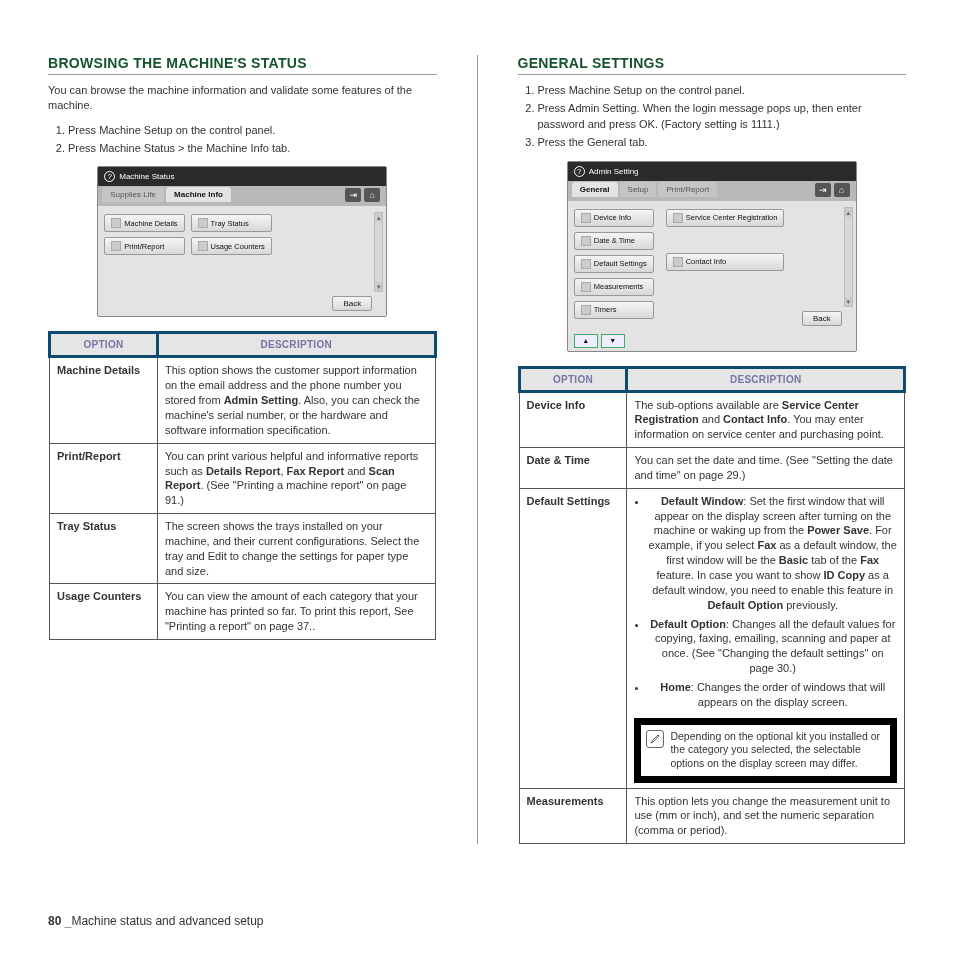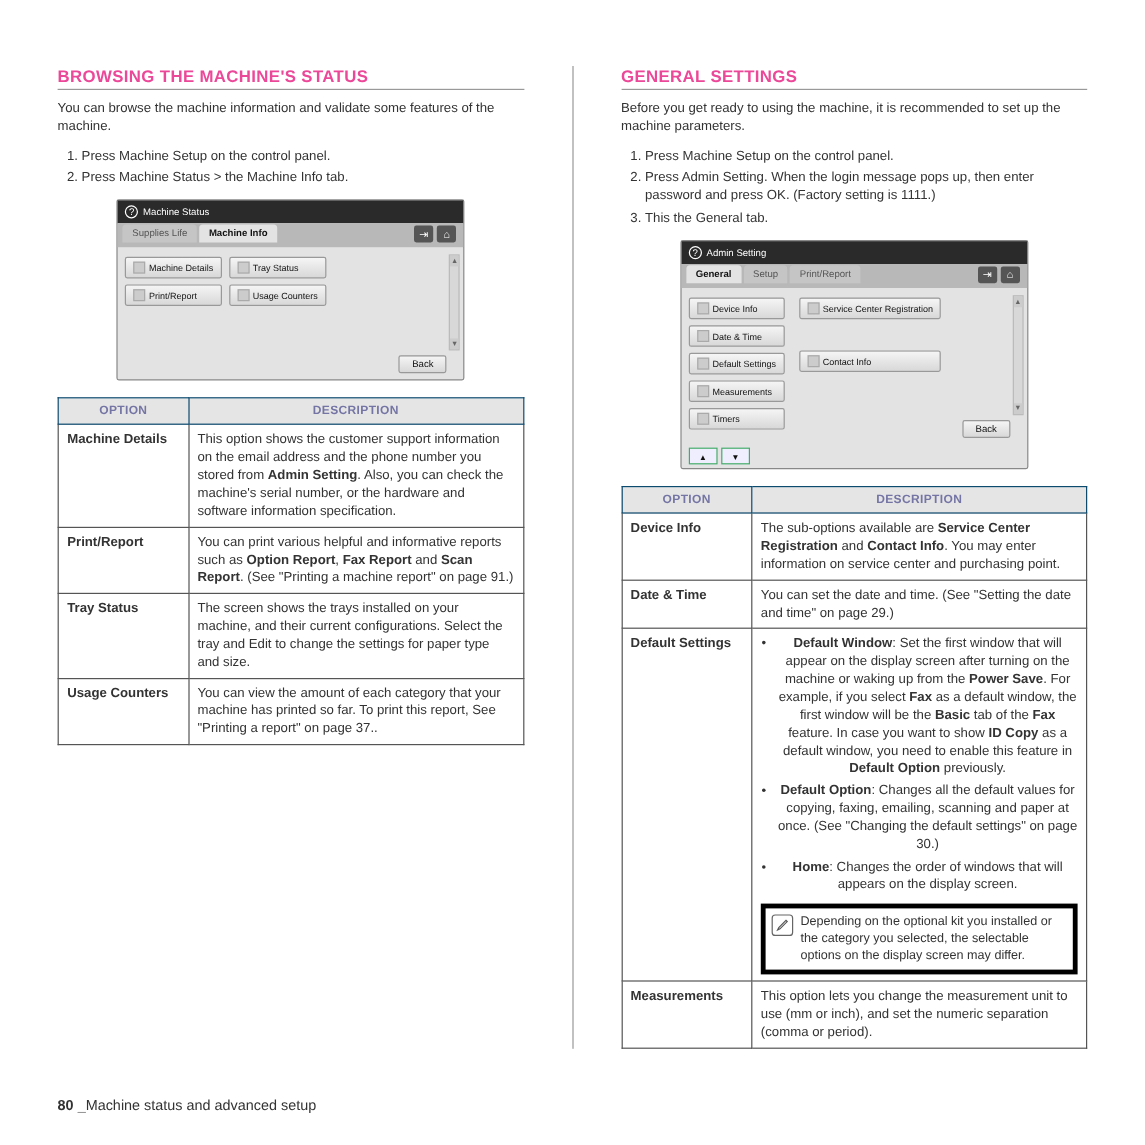"BROWSING THE MACHINE'S STATUS" h2.section-title { color: #ec4899 -> #14532d }
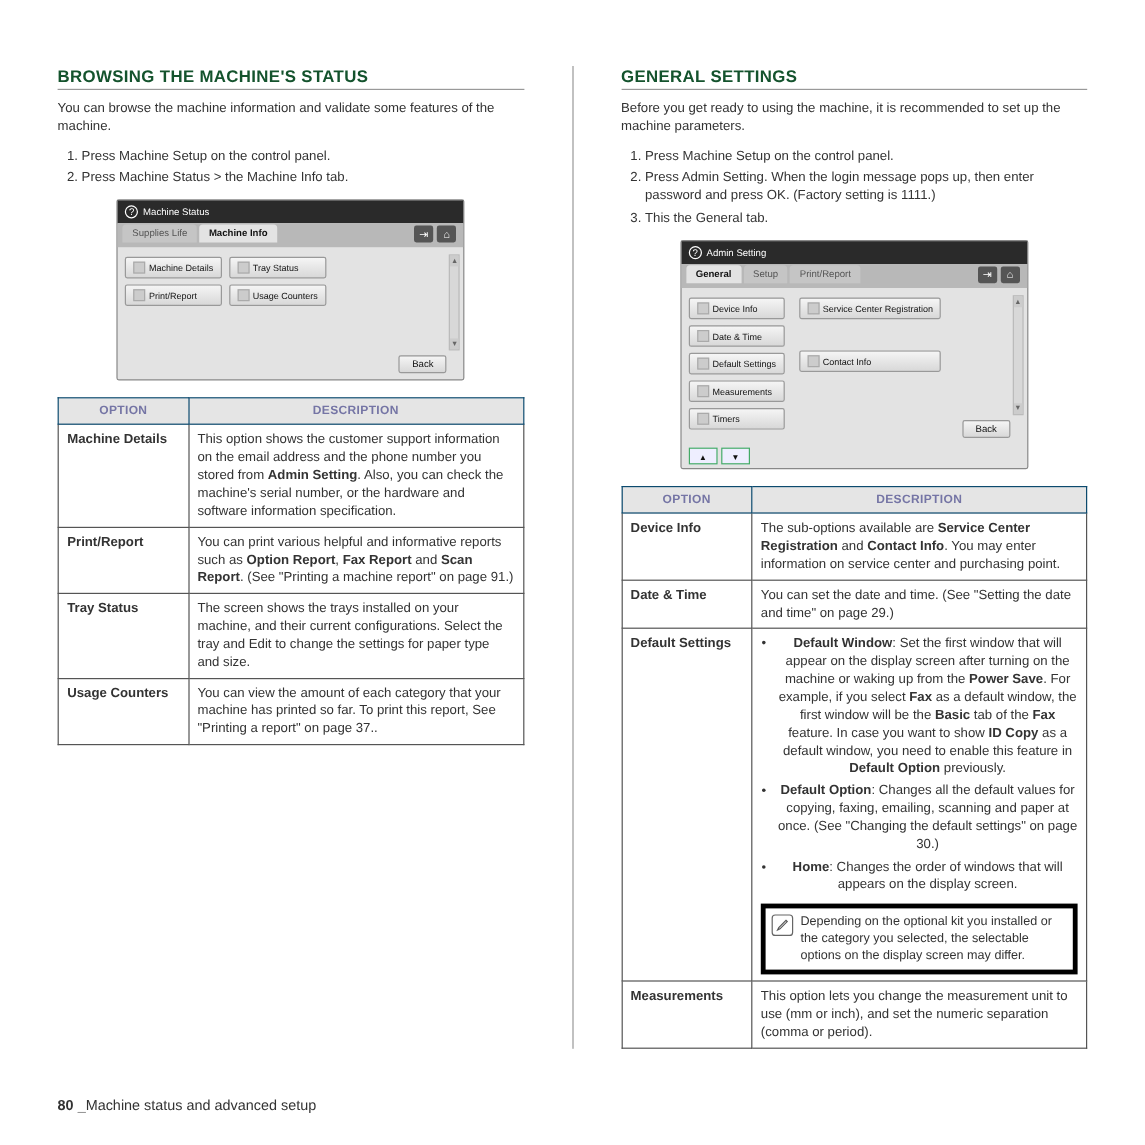"Before you get ready to" p.intro { html: <p>Before you get ready to using the machine, it is recommended to set up the machine parameters.</p> -> none }
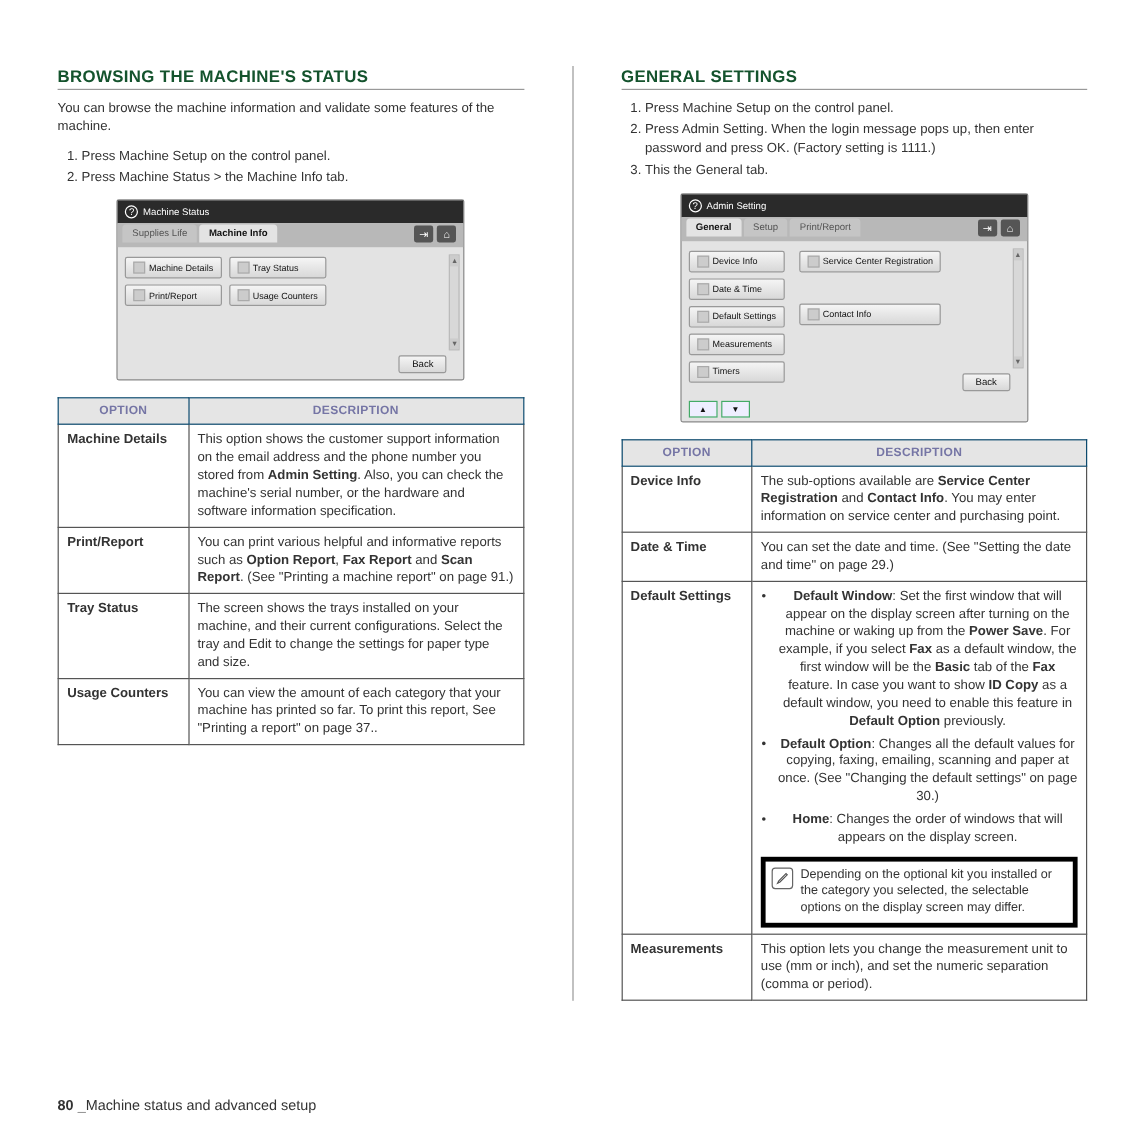"This the" span { text: This -> Press }
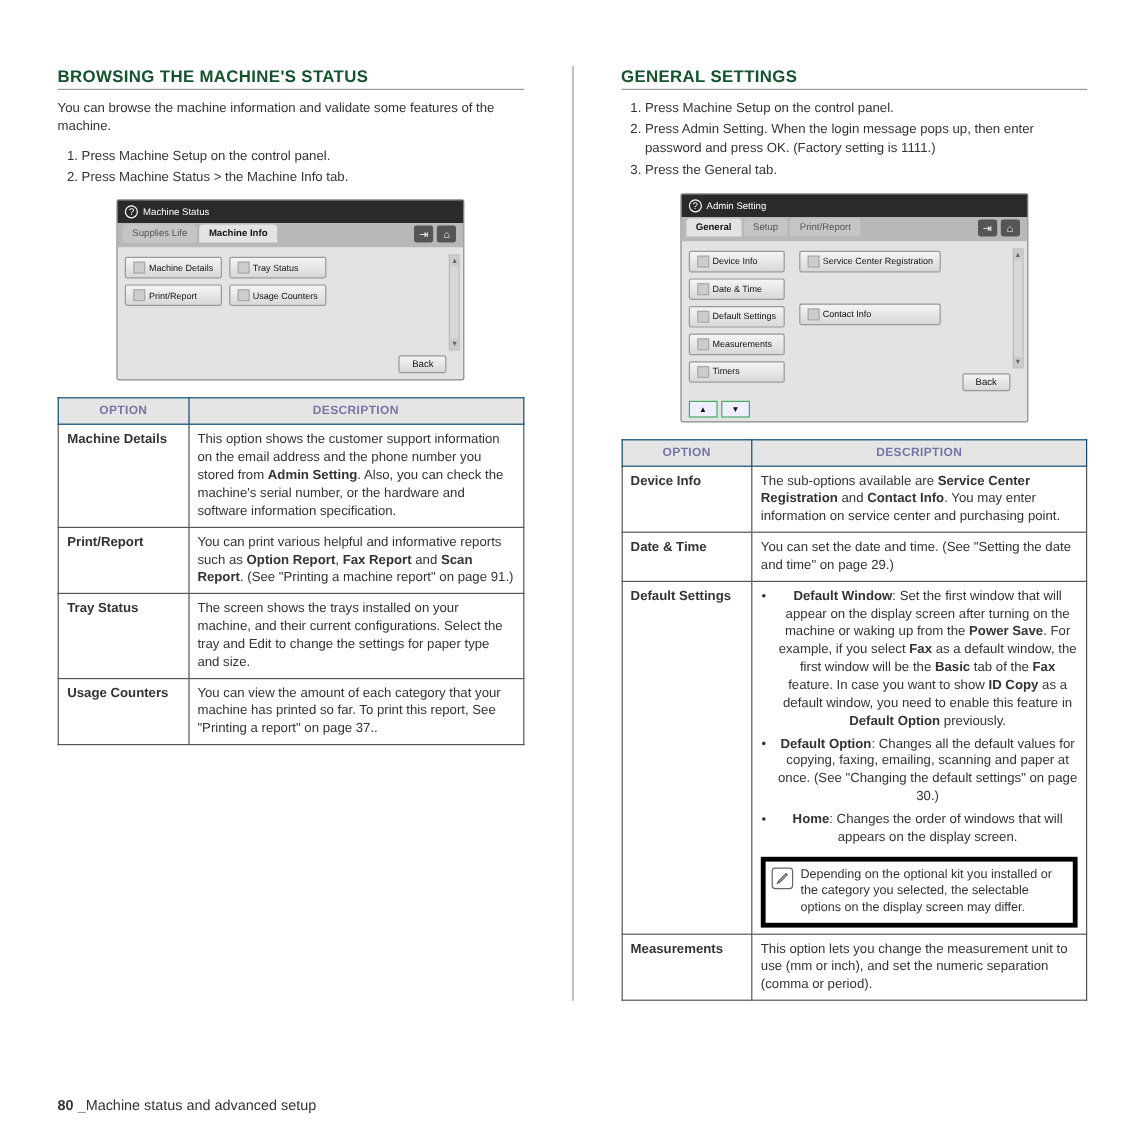"OPTION" table.optdesc th { border: 1px solid #0c4a6e -> 3px solid #0c4a6e }
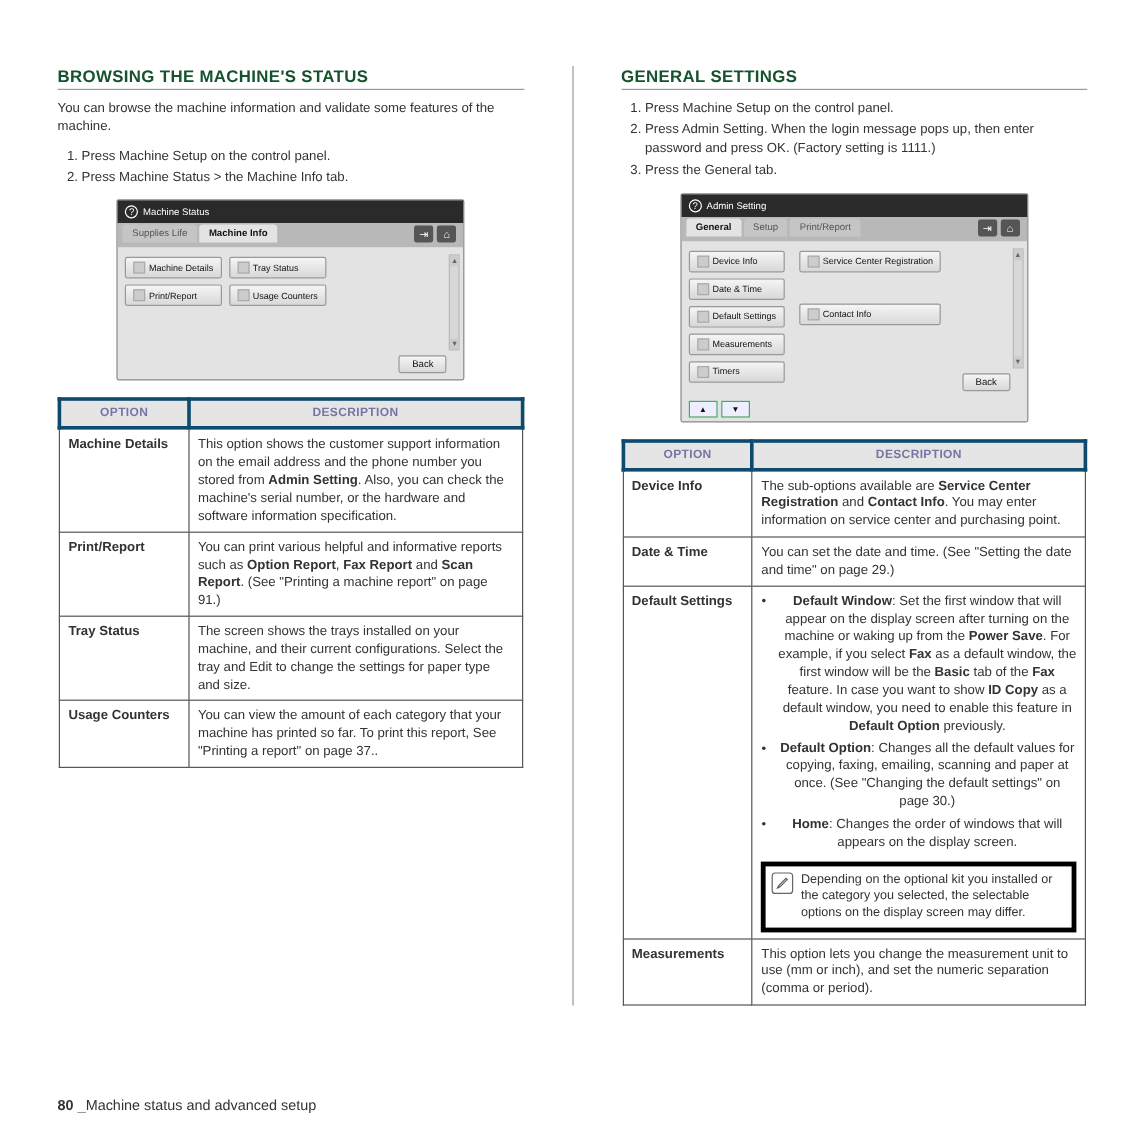"Option Report" b { text: Option -> Details }
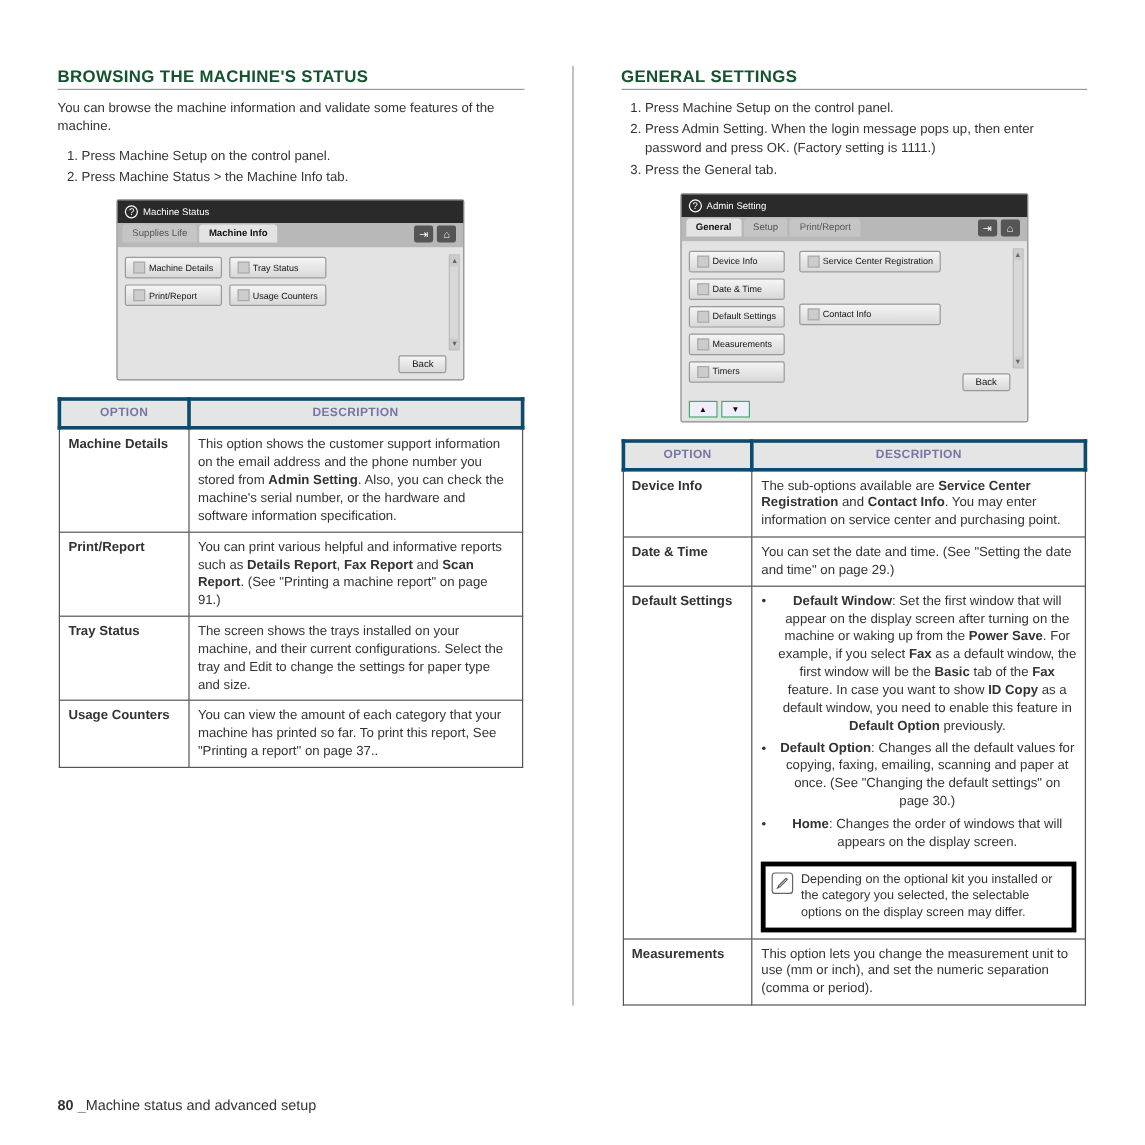"Depending on the optional kit" .note-box { border: 4px solid #000000 -> 7px solid #000000 }
